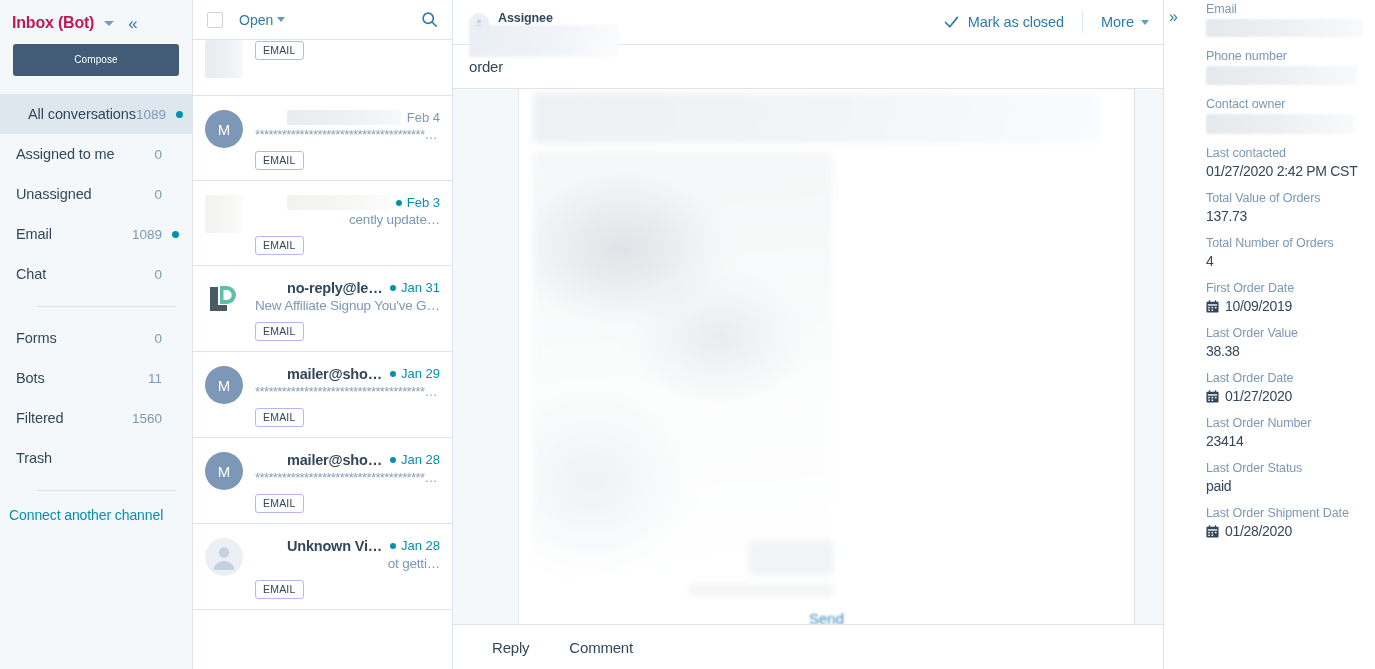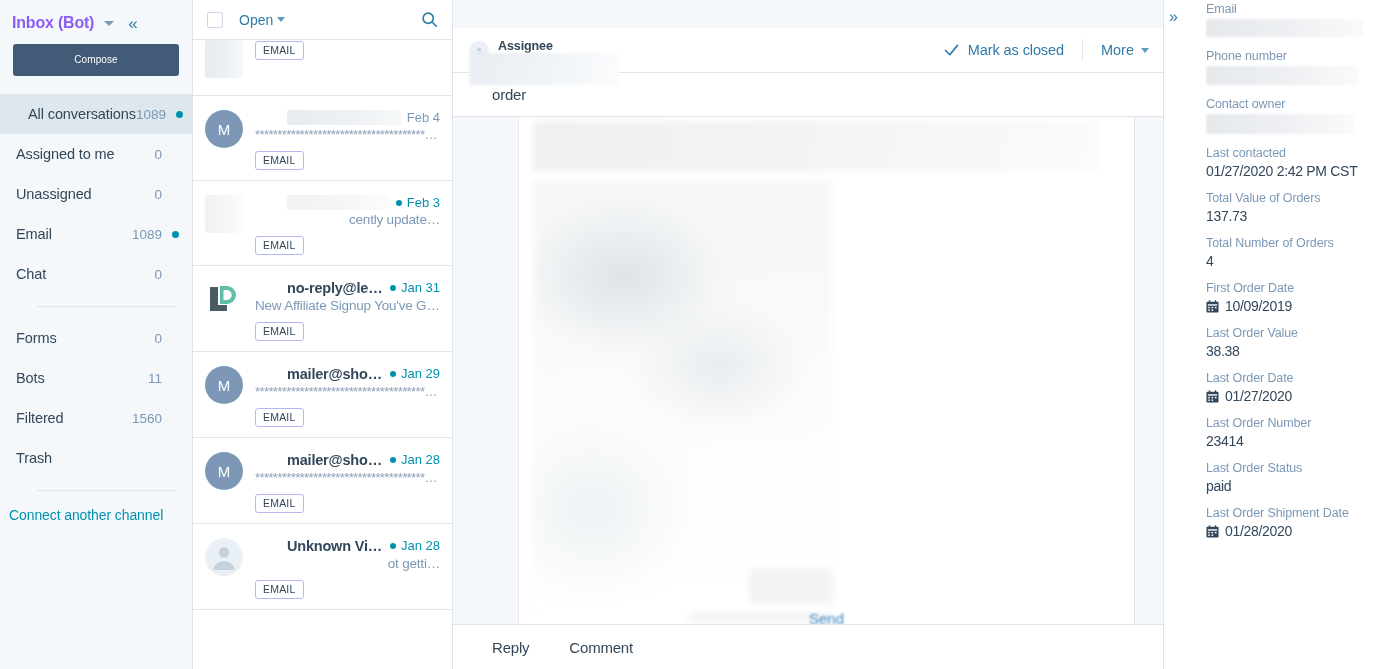"Inbox (Bot)" .sb-title { color: #8b5cf6 -> #be185d }
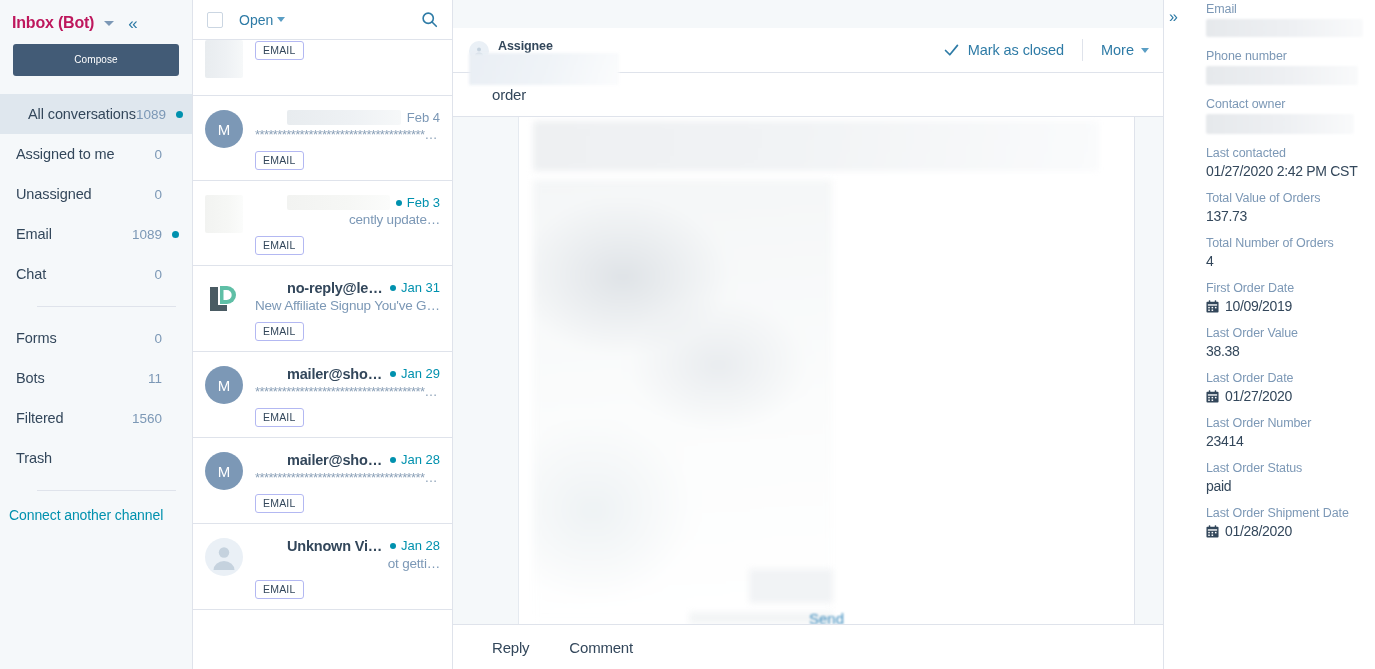"Assignee" .center-toolbar { margin-top: 28px -> none }
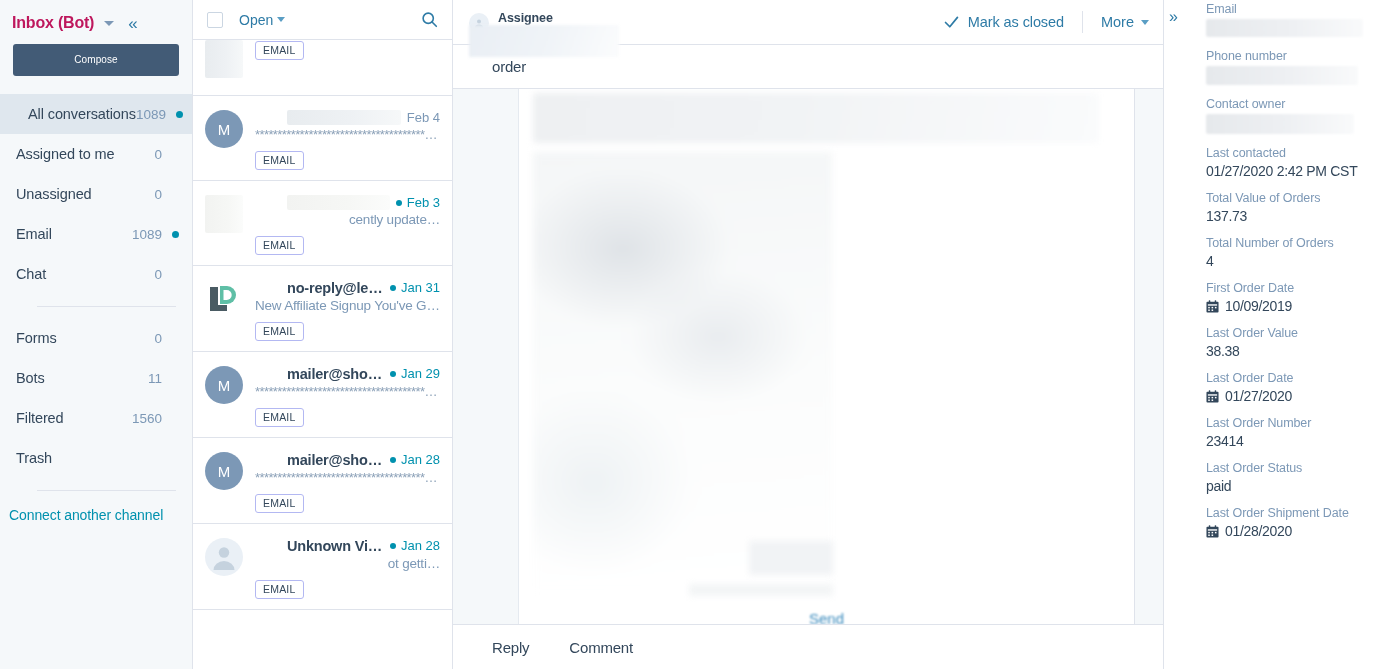"order" .subject-txt { margin-left: 23px -> none }
